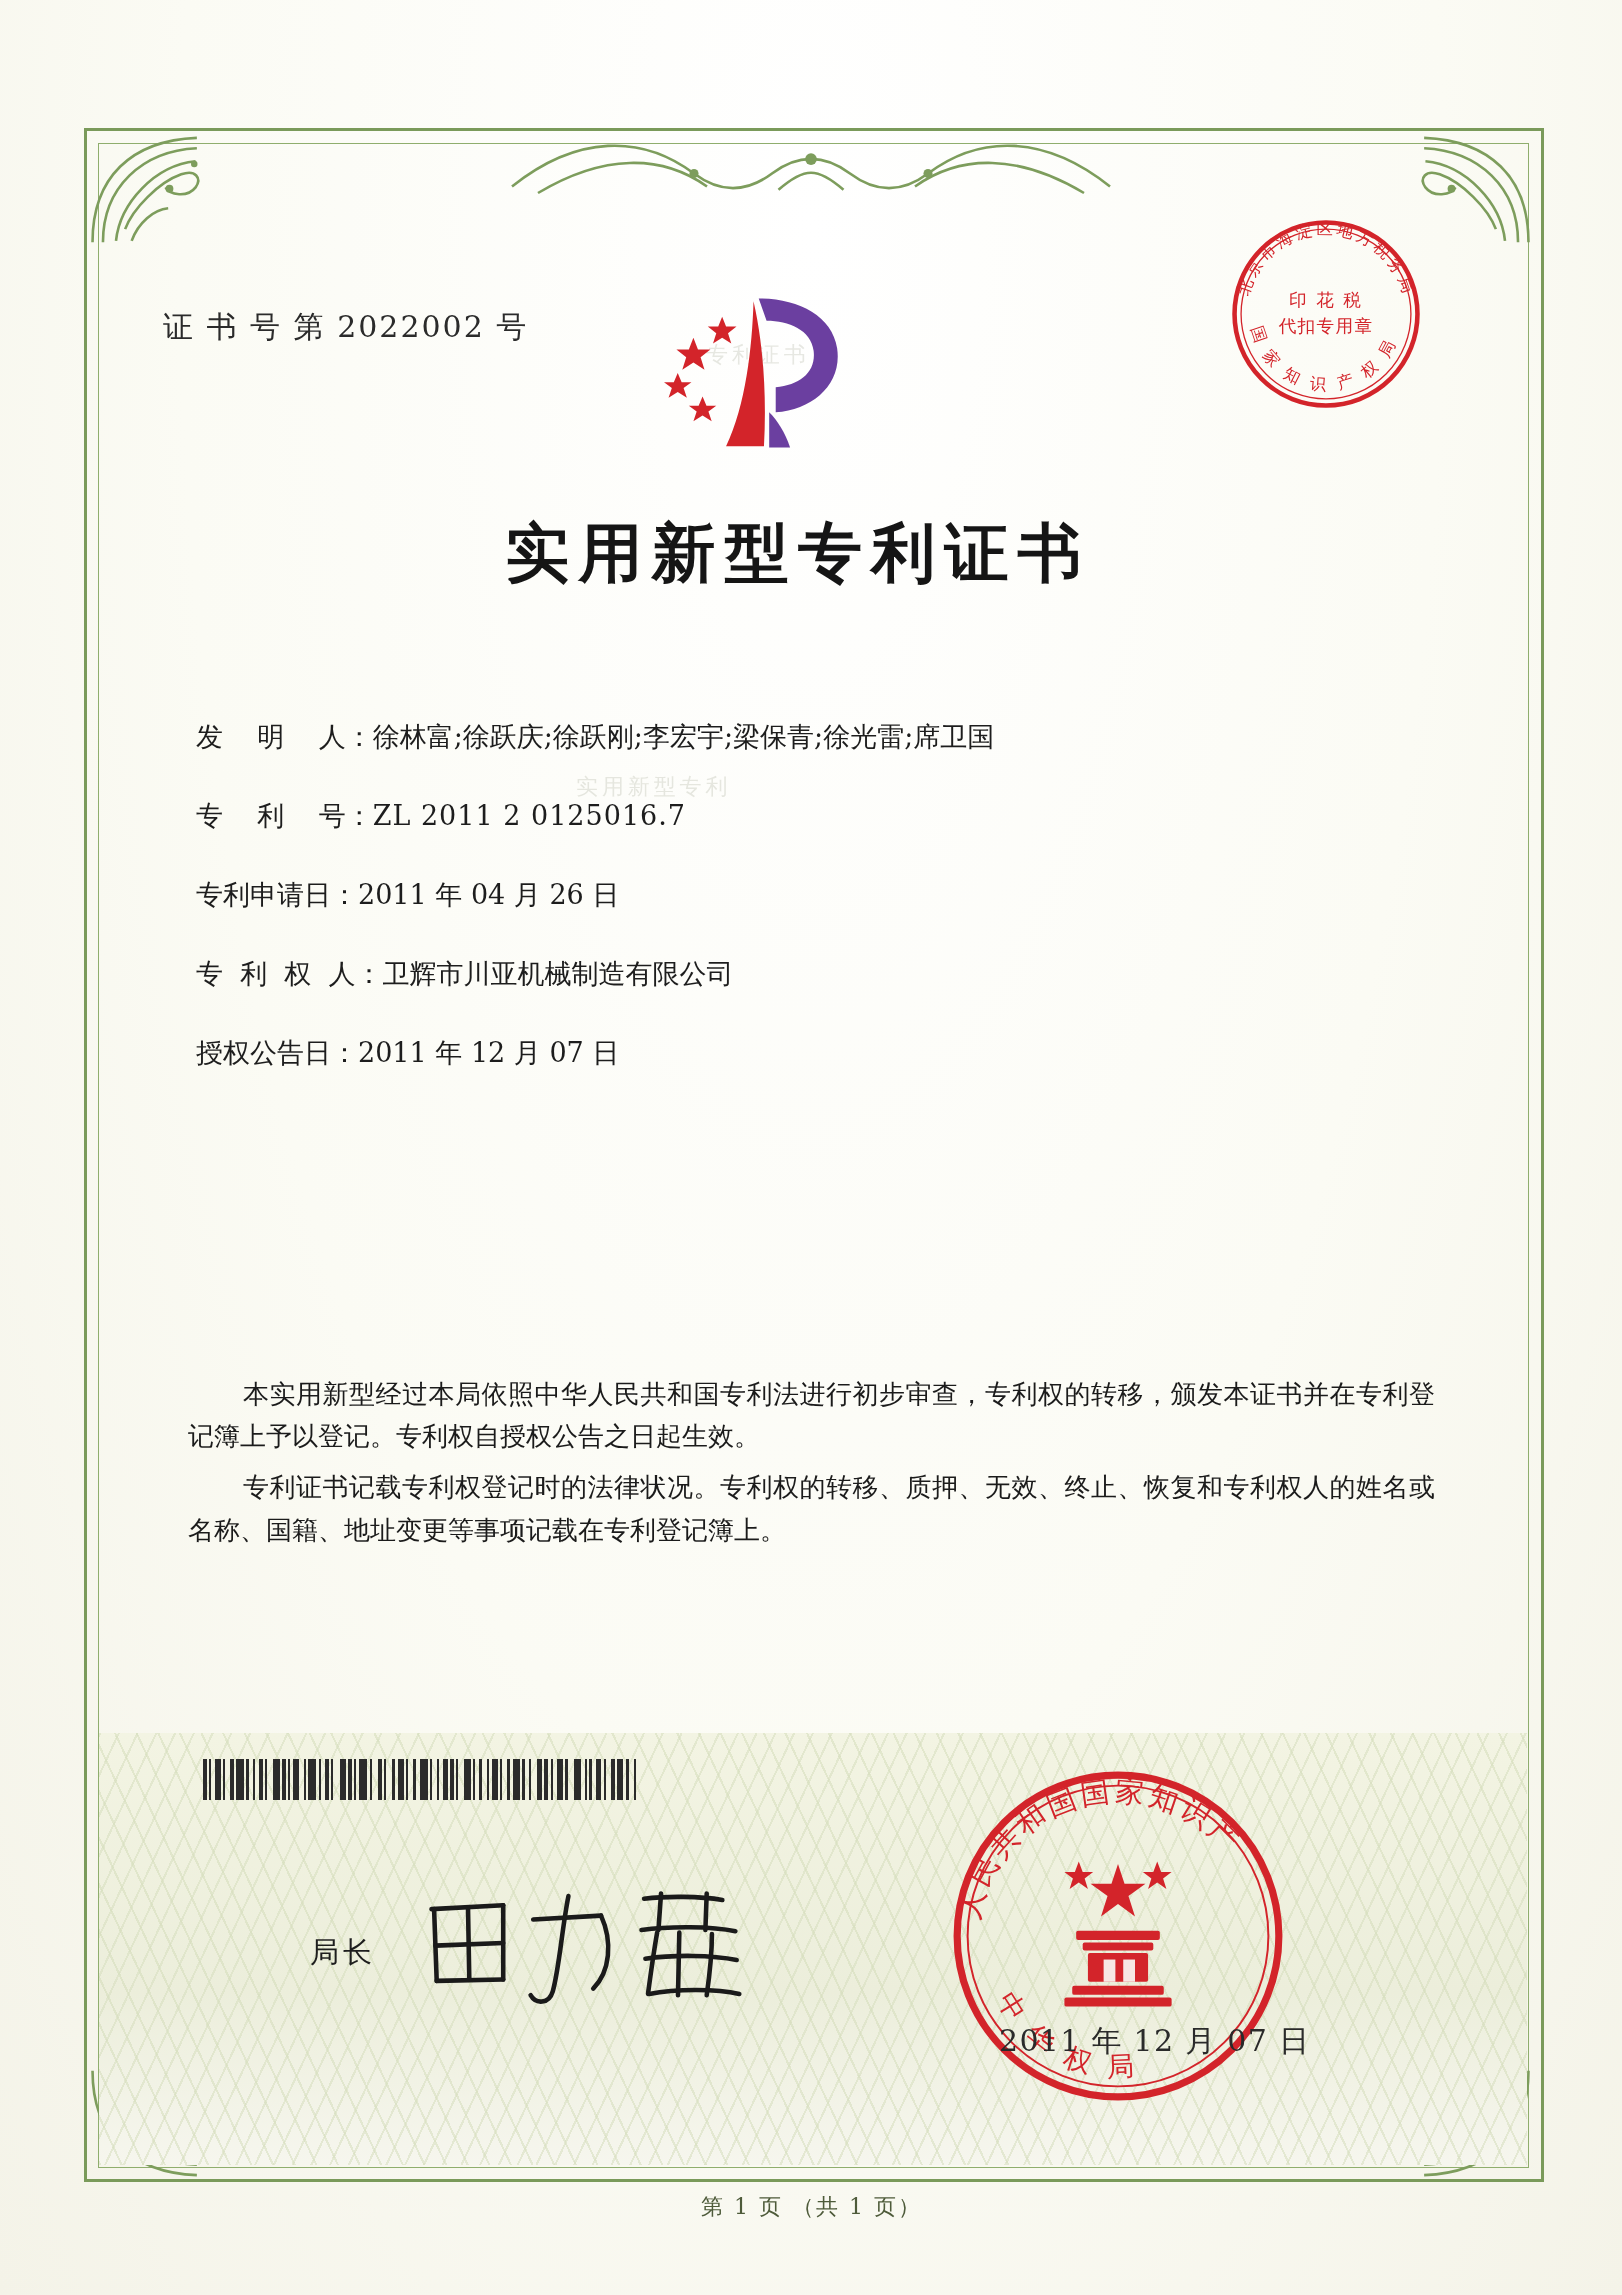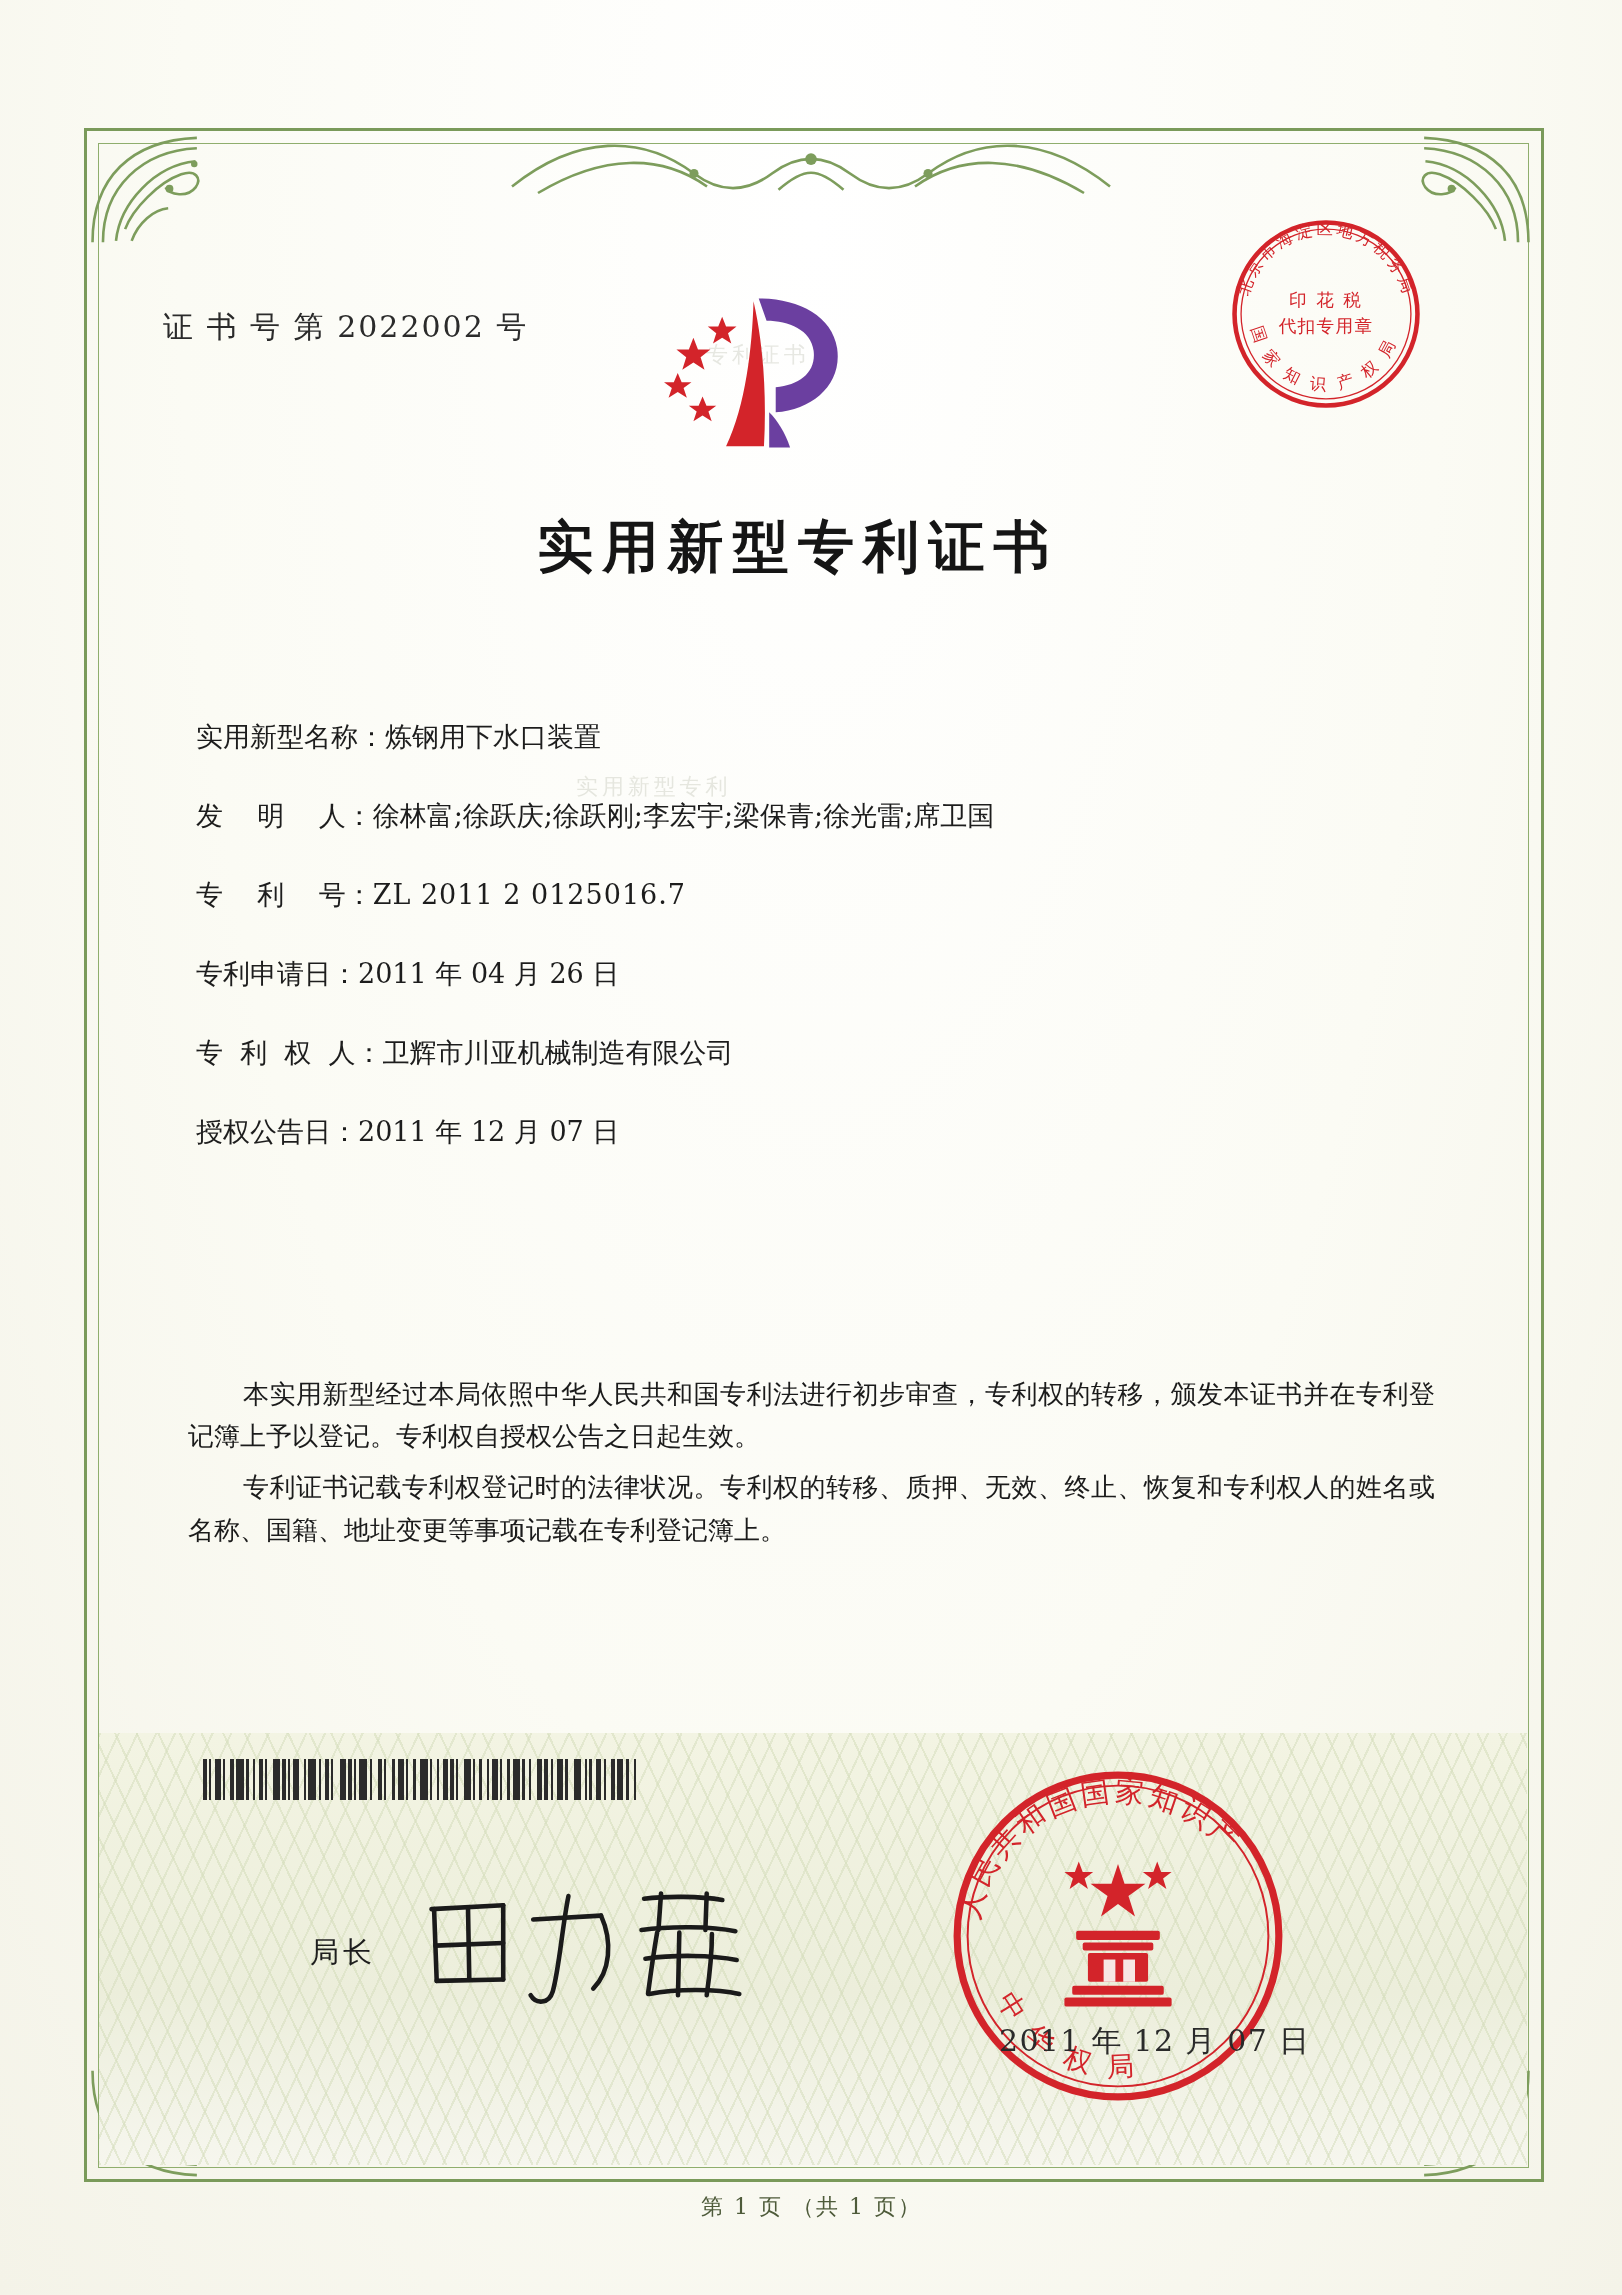"实用新型专利证书" .big-title { font-size: 56px -> 64px }
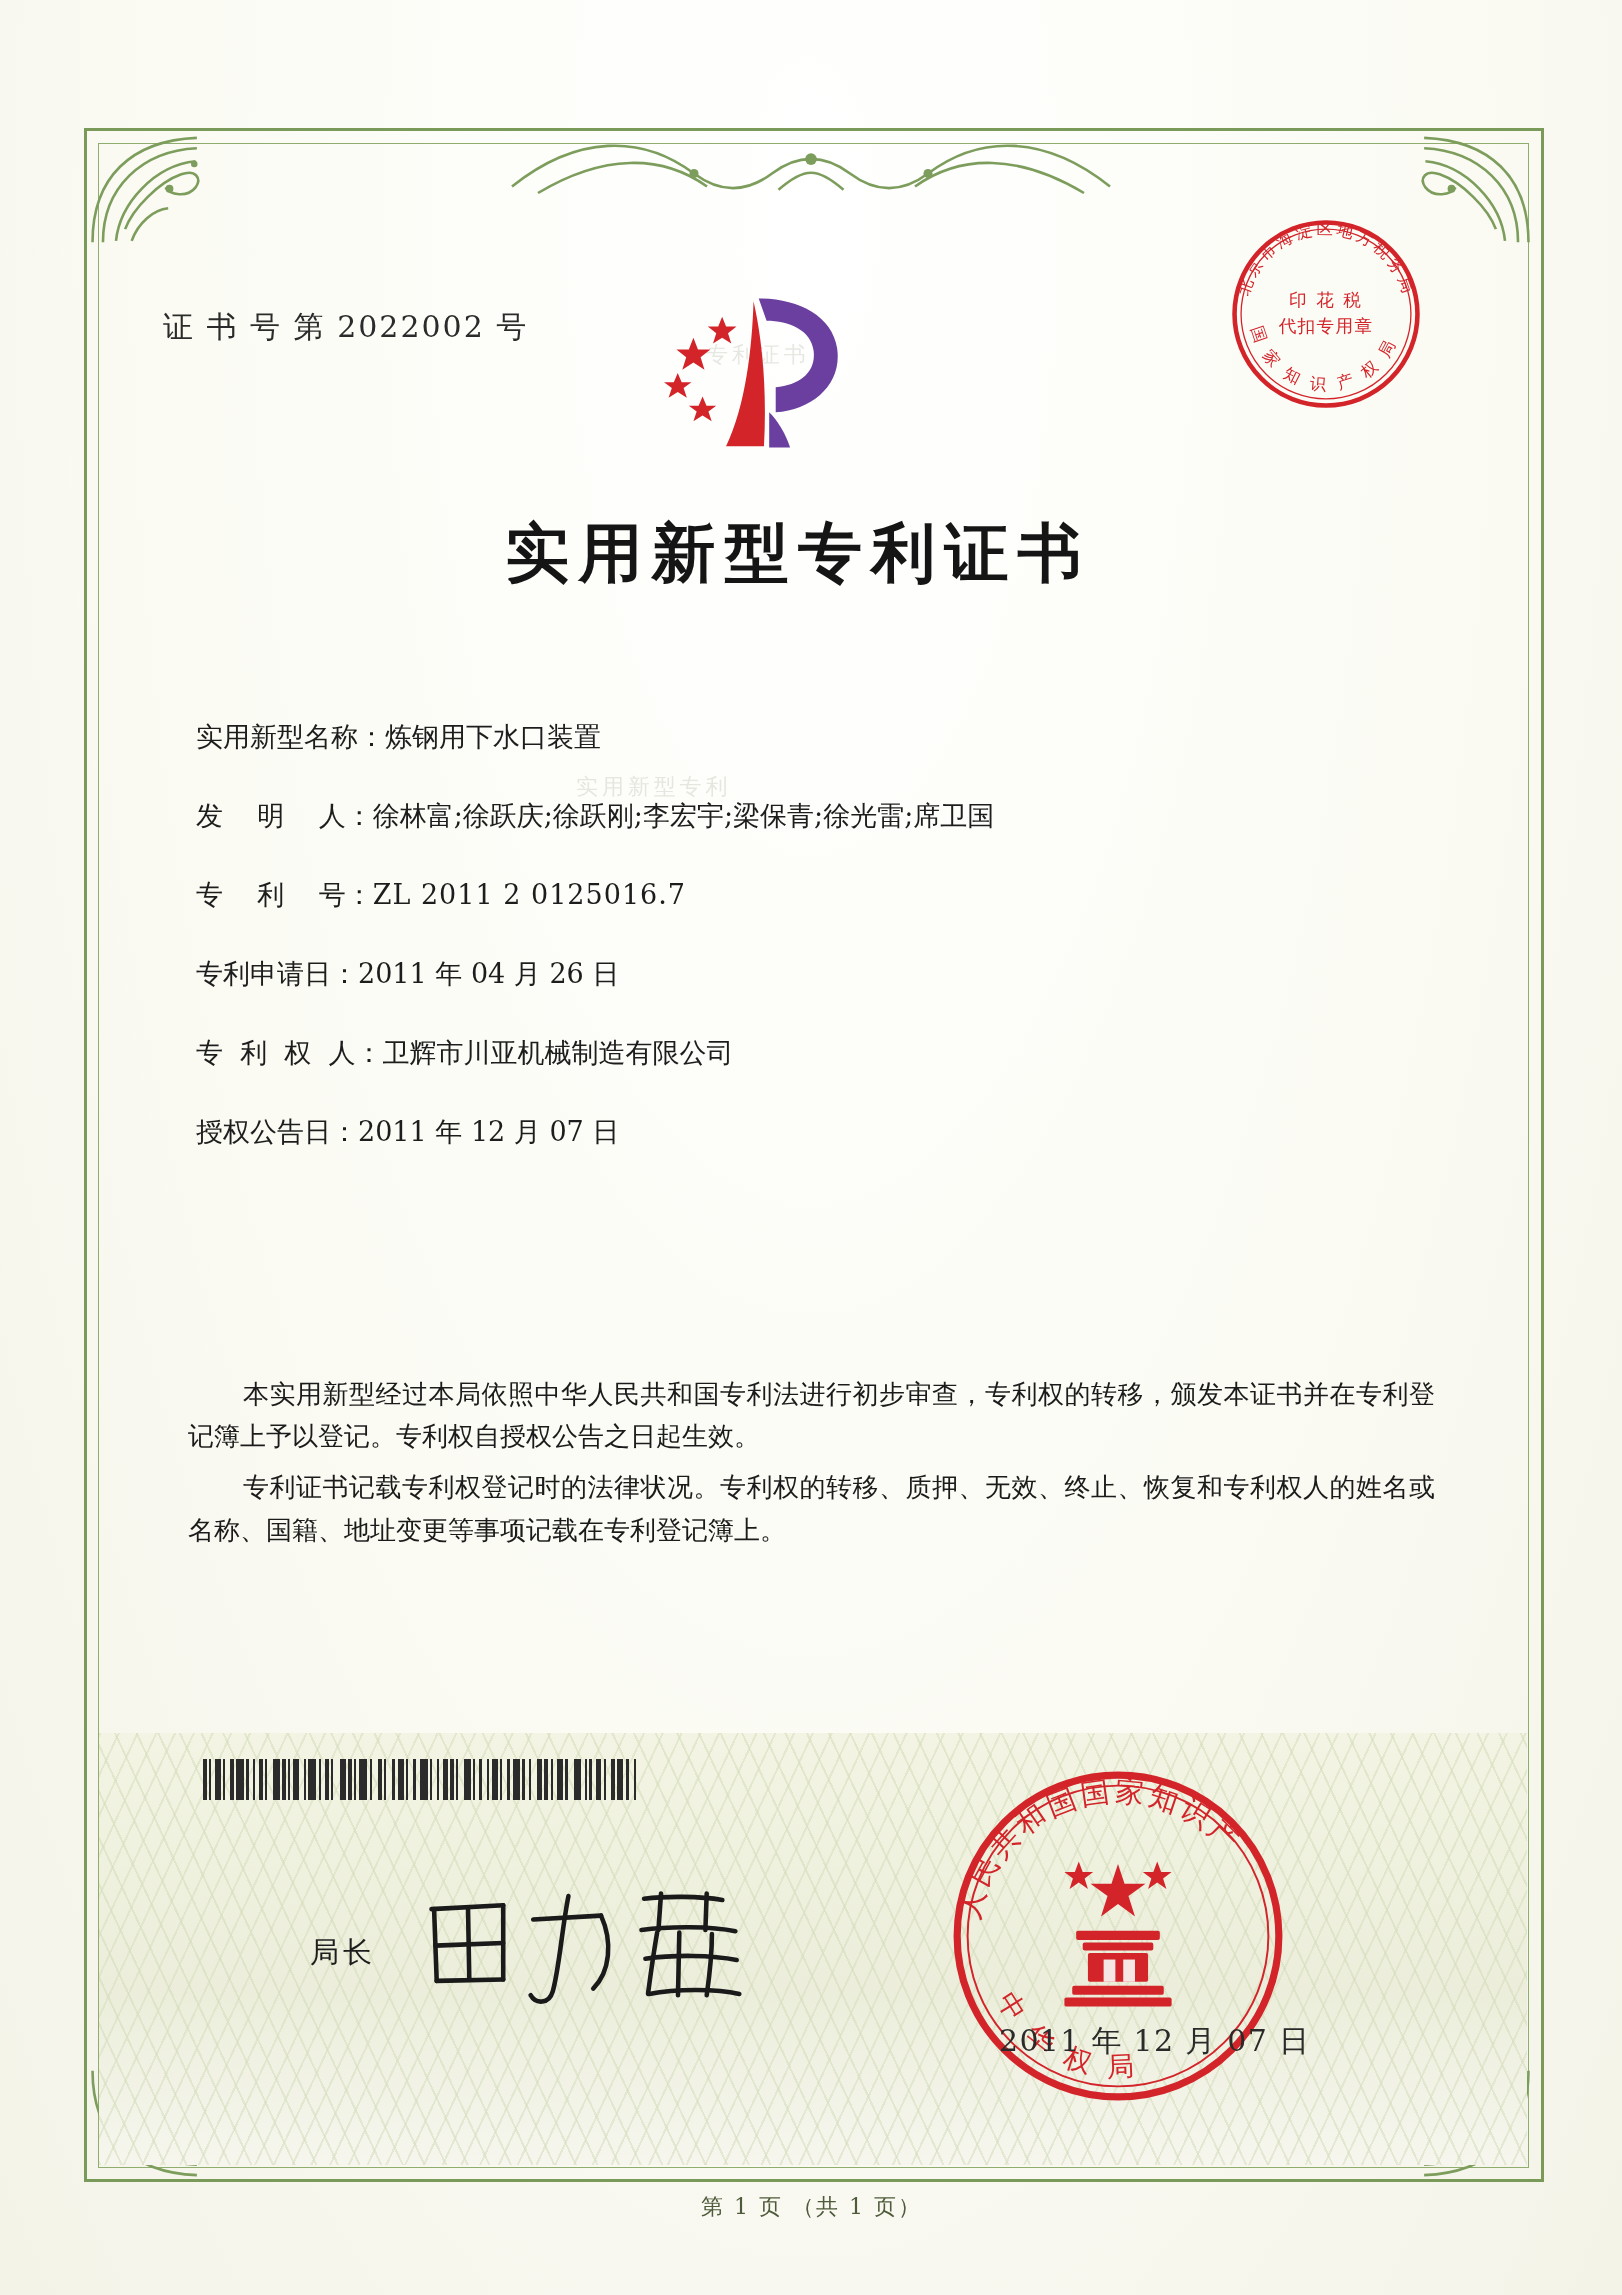"实用新型名称：" div.field-row { html: <div> <span>实用新型名称：</span> <span>炼钢用下水口装置</span> </div> -> none }
